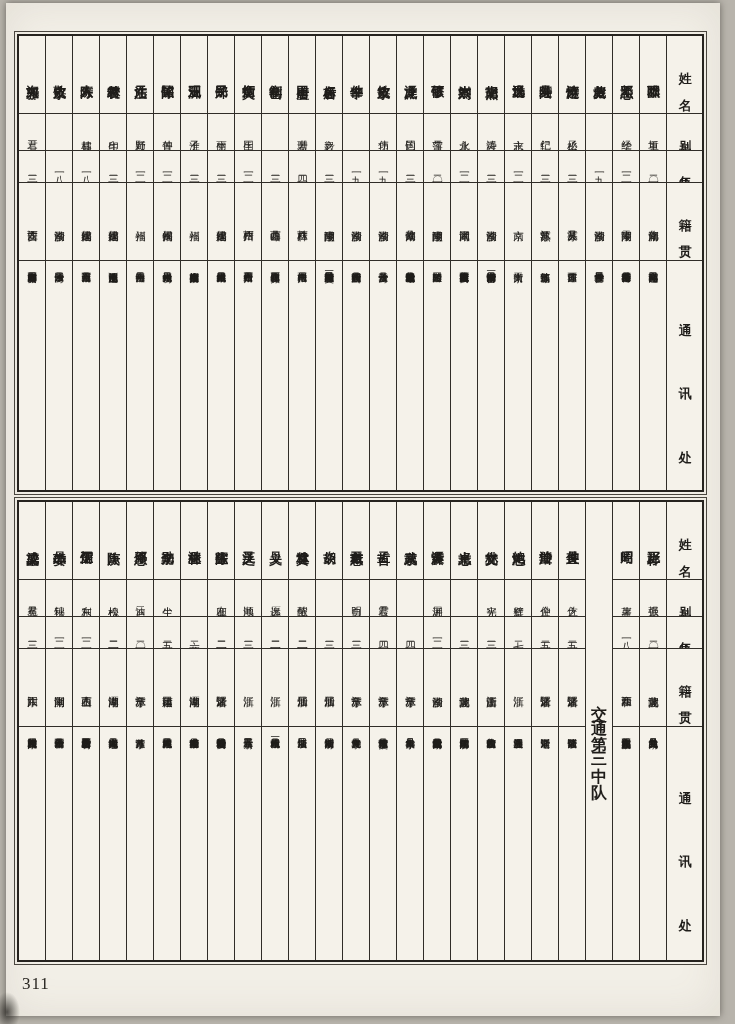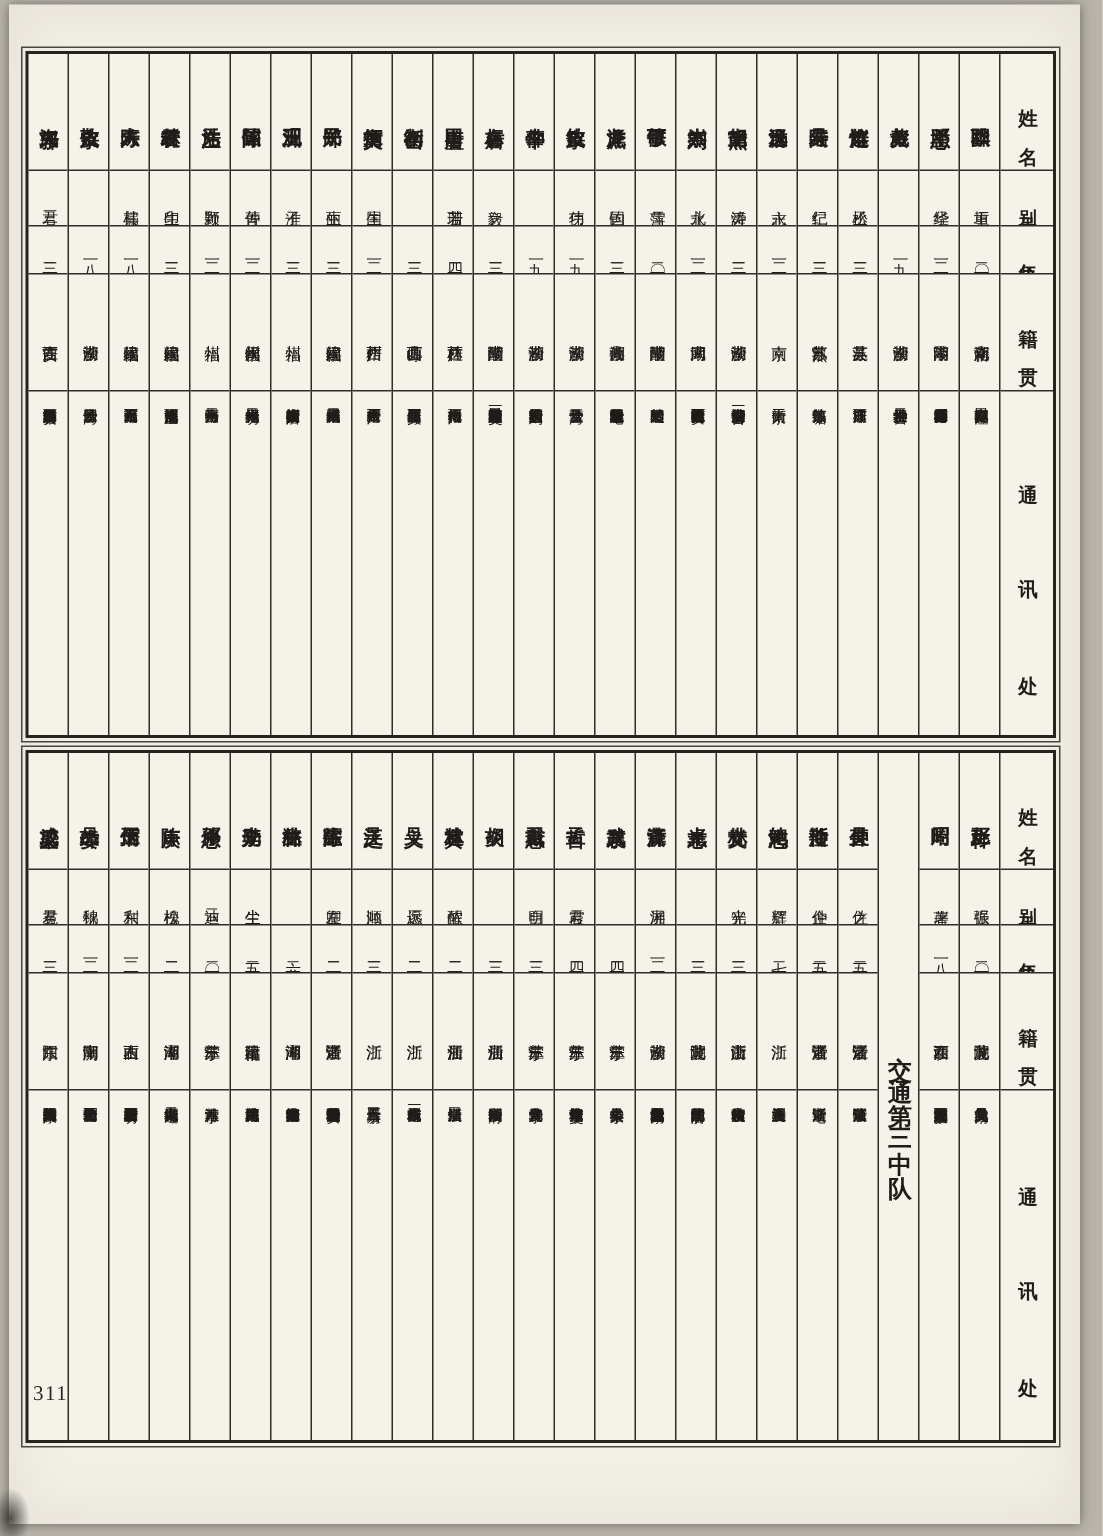"311" .pagenum { font-size: 14px -> 17px; top: 922px -> 974px }
